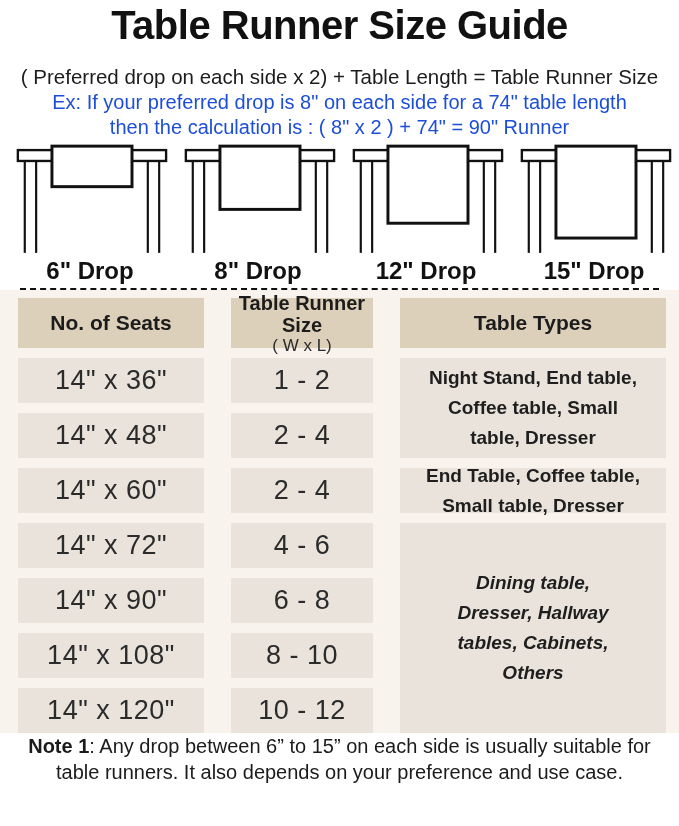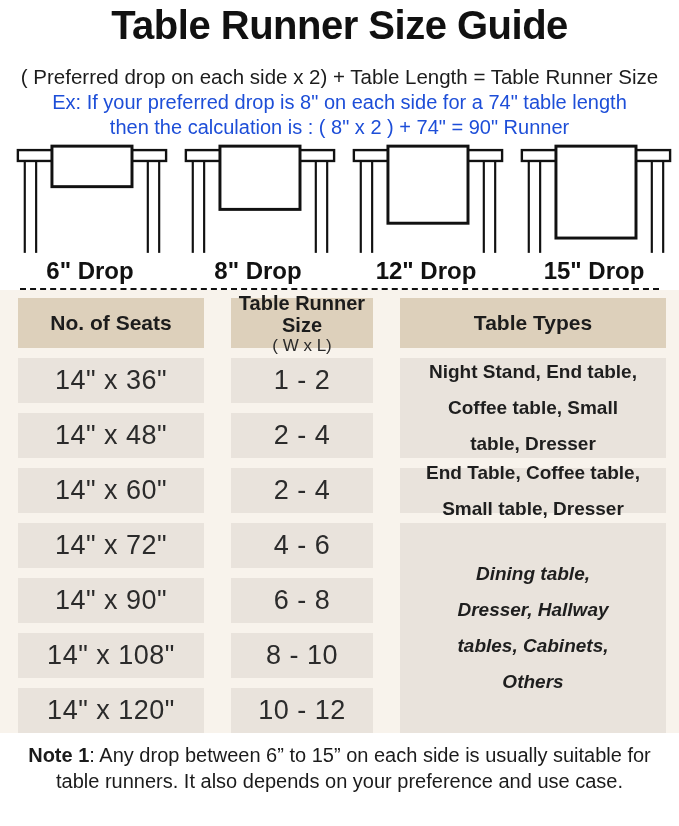"Night Stand, End table," .type-cell { line-height: 36px -> 30px }
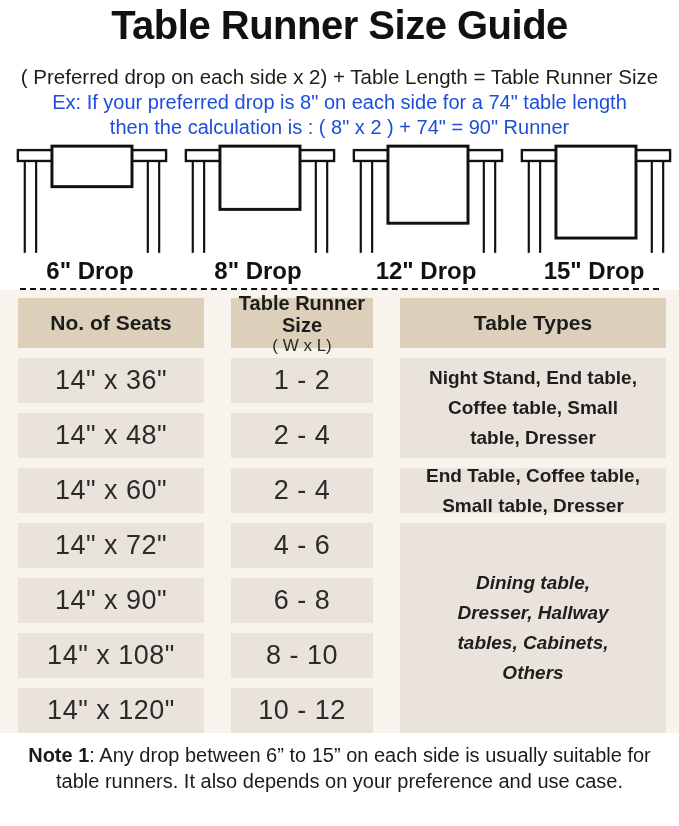"Note 1: Any drop between" .notes { padding-top: 9px -> none }
